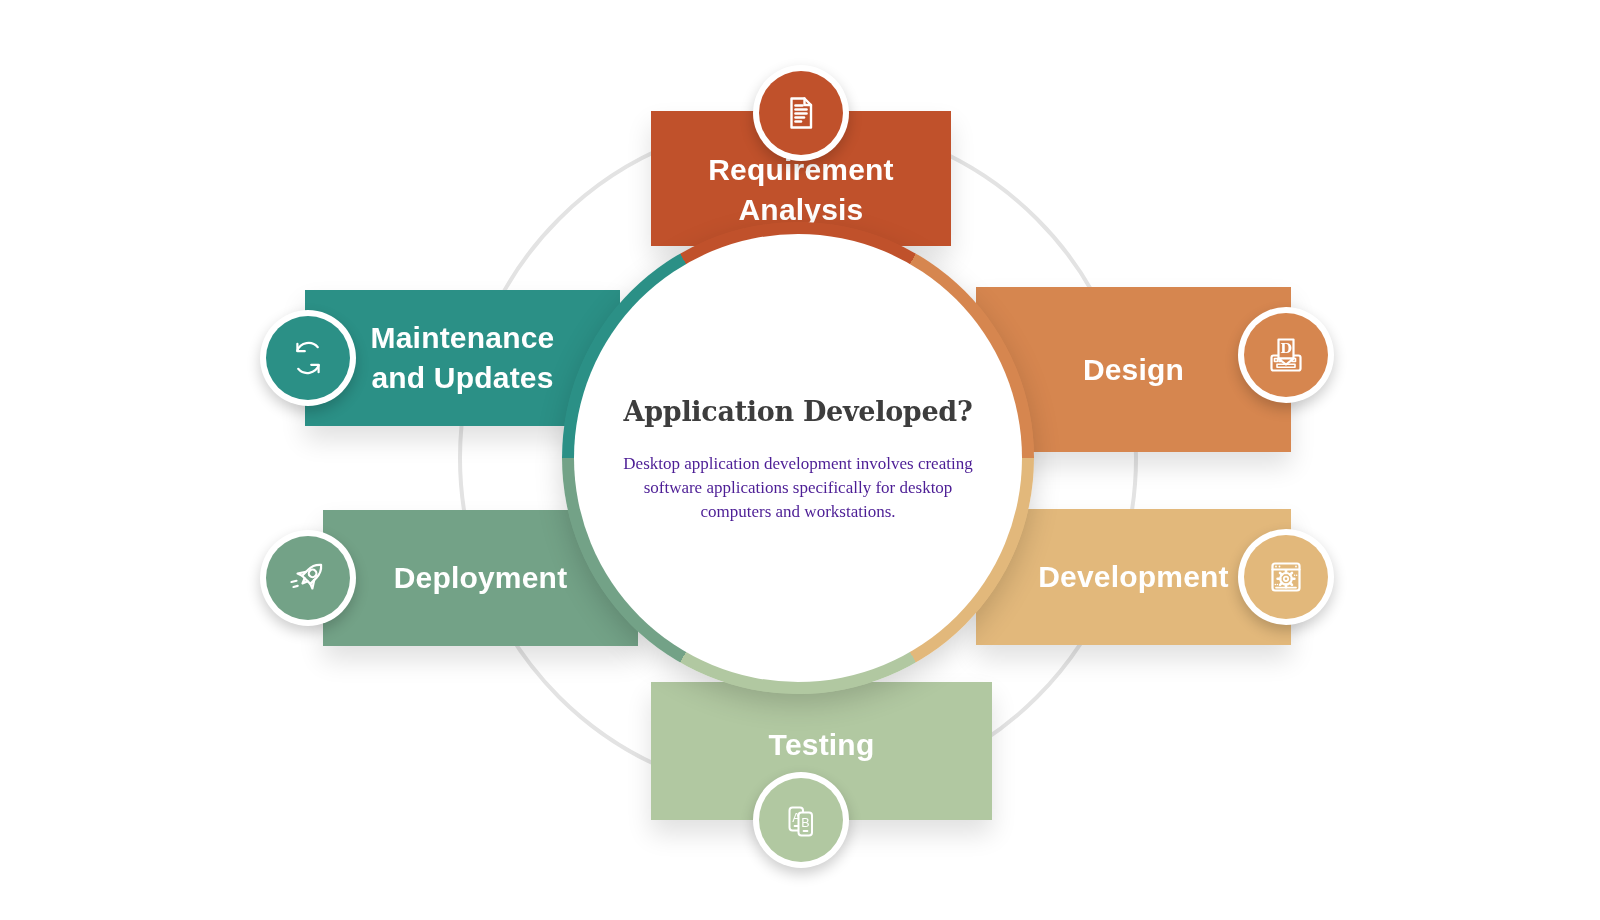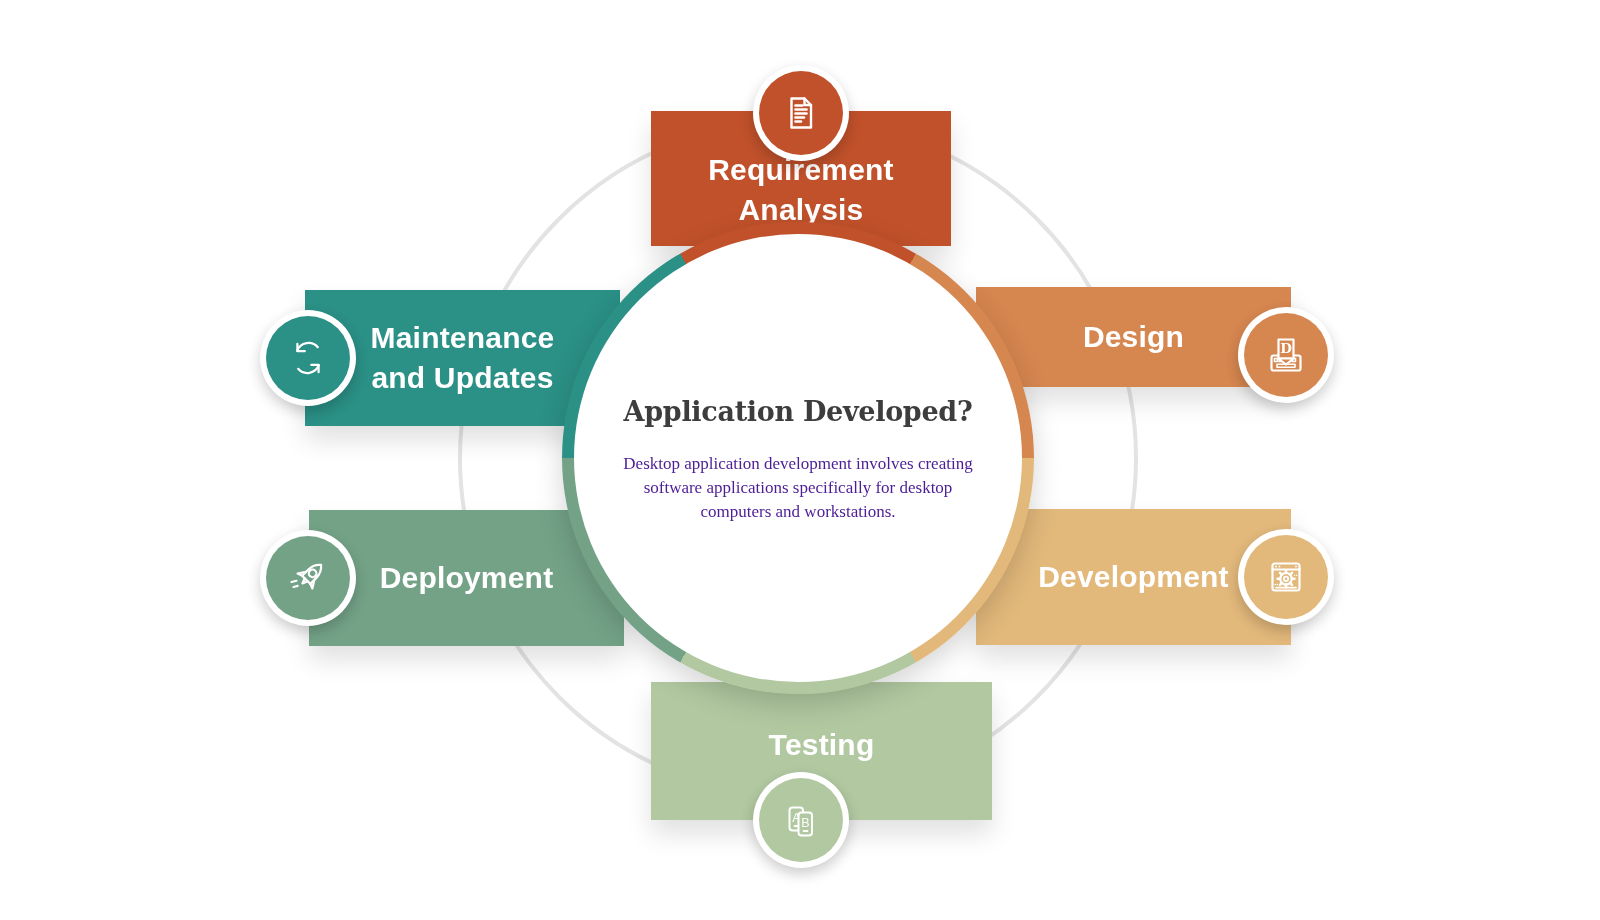"Design" .banner-design { height: 100px -> 165px }
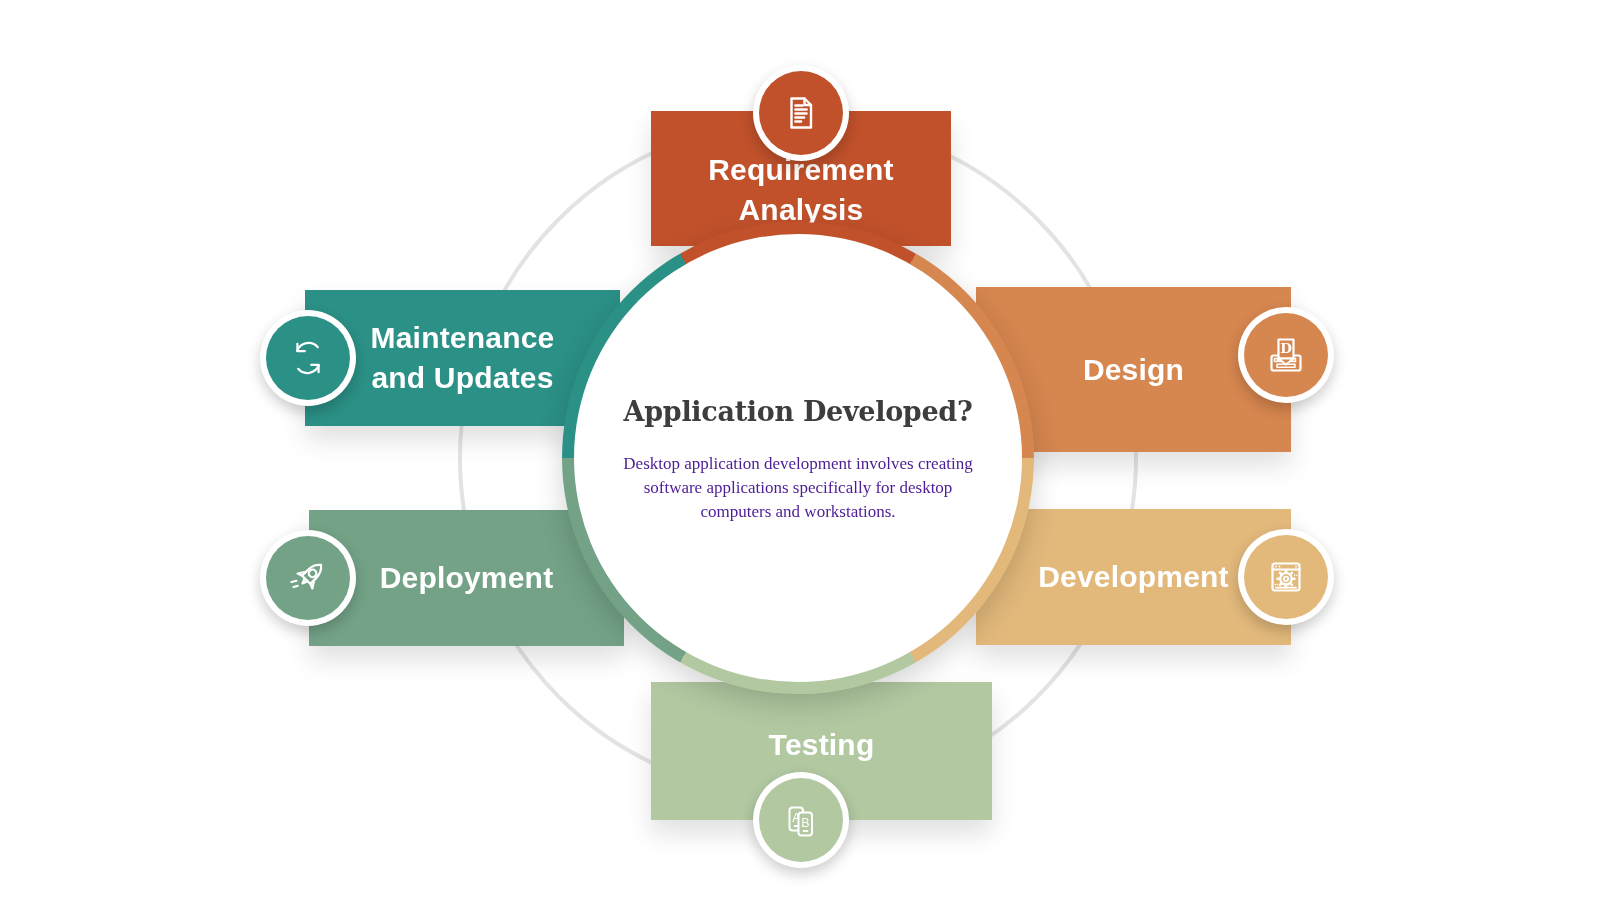"Deployment" .banner-deploy { left: 309px -> 323px }
